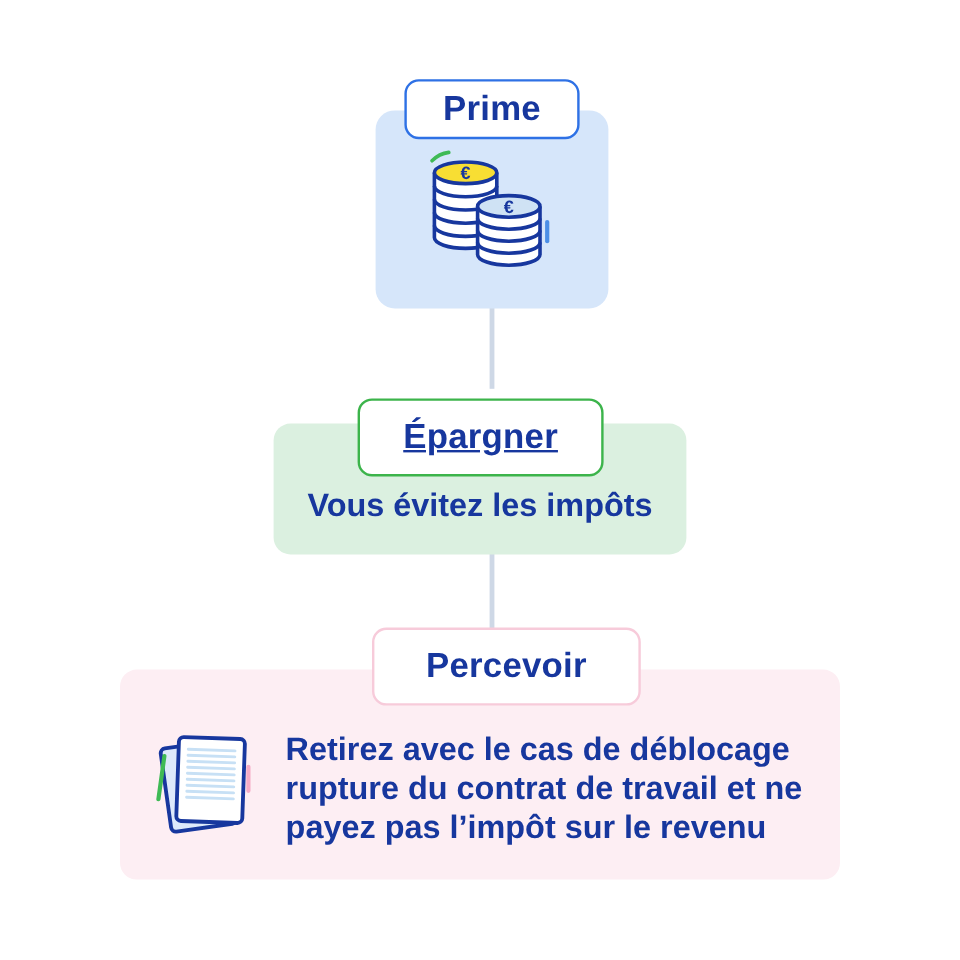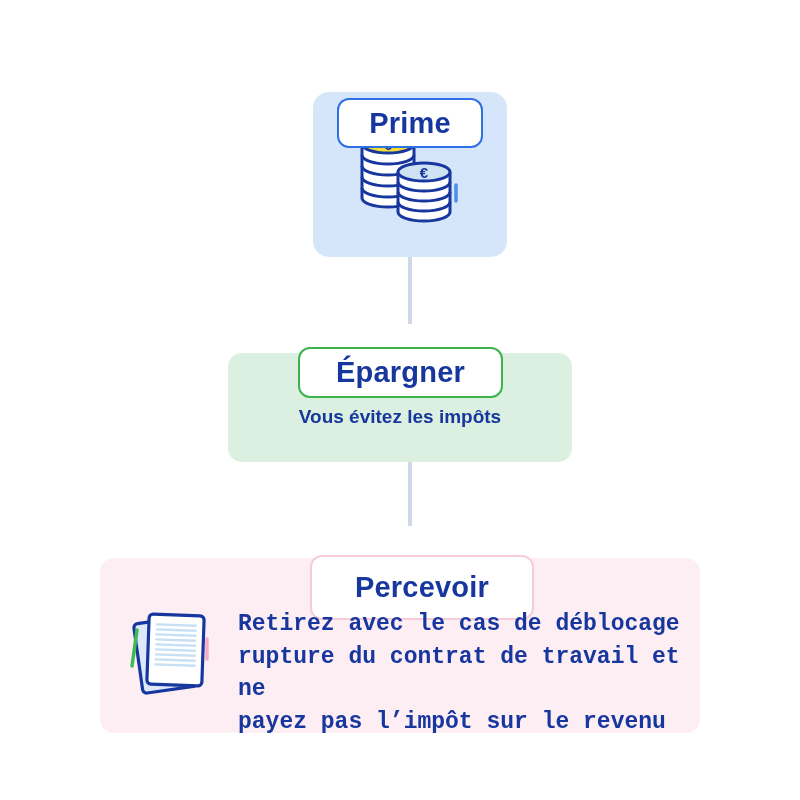"Prime" .card-label { margin-top: 32px -> none }
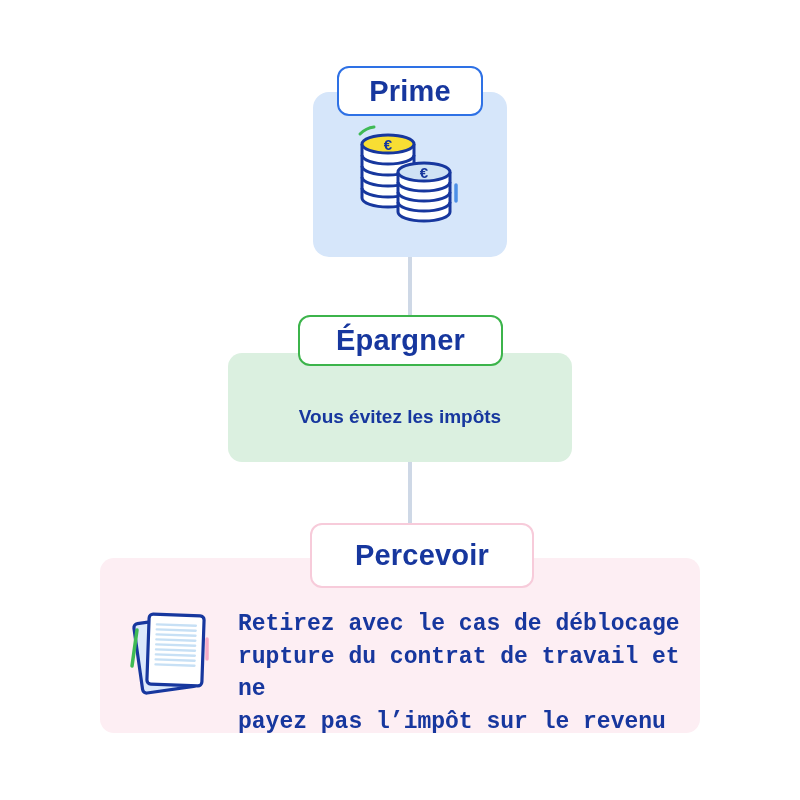"Épargner" .card-label.green { height: 51px -> 65px; text-decoration: none -> underline; top: 315px -> 332px }
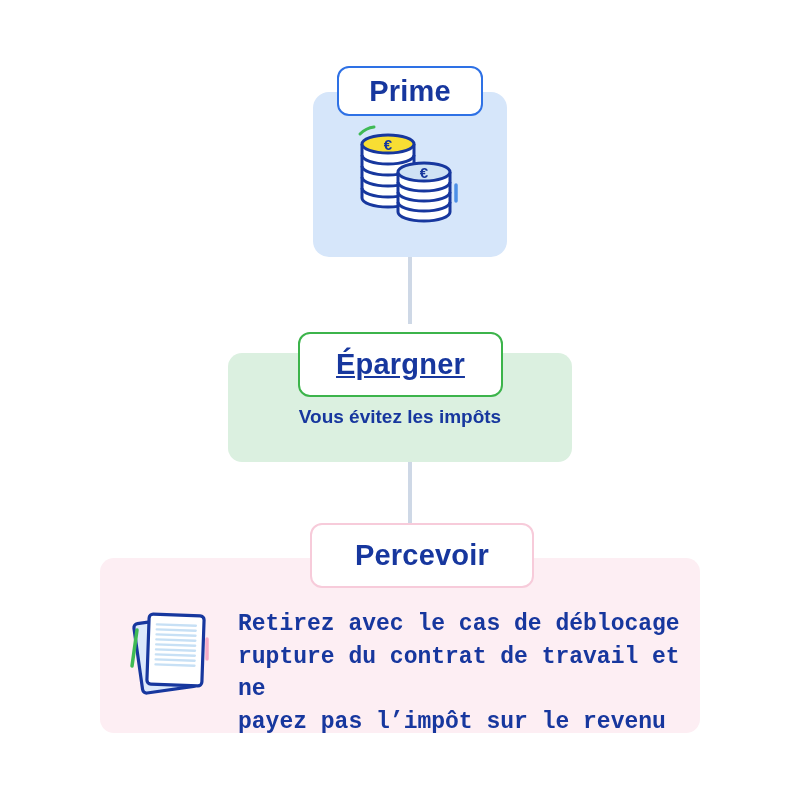"Vous évitez les impôts" .desc.center { font-size: 19px -> 27px }
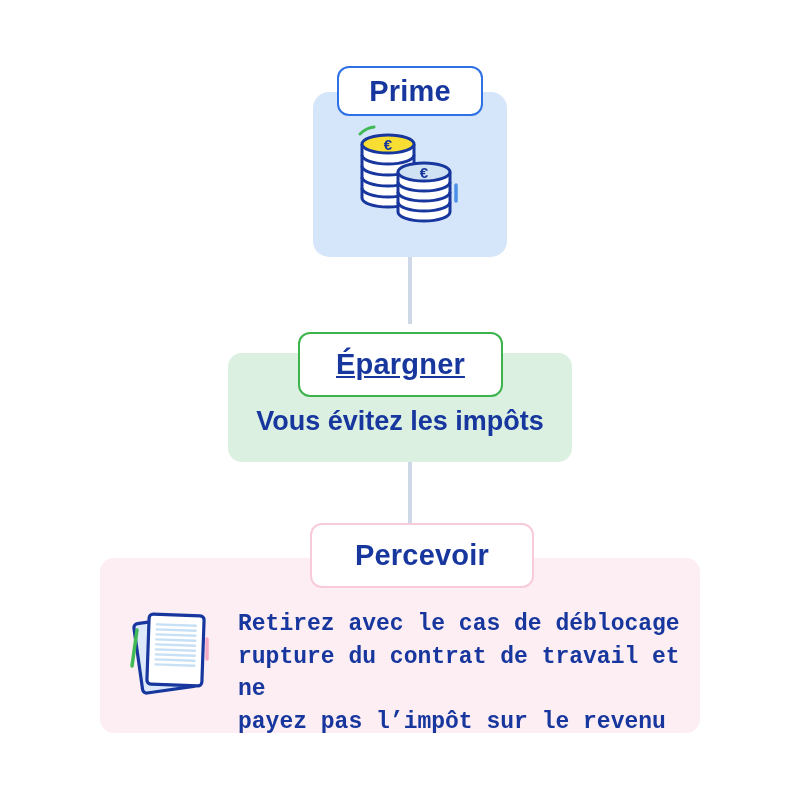"Retirez avec le cas de" .desc.paragraph { font-family: Liberation Mono, monospace -> none; font-size: 23px -> 27px }
